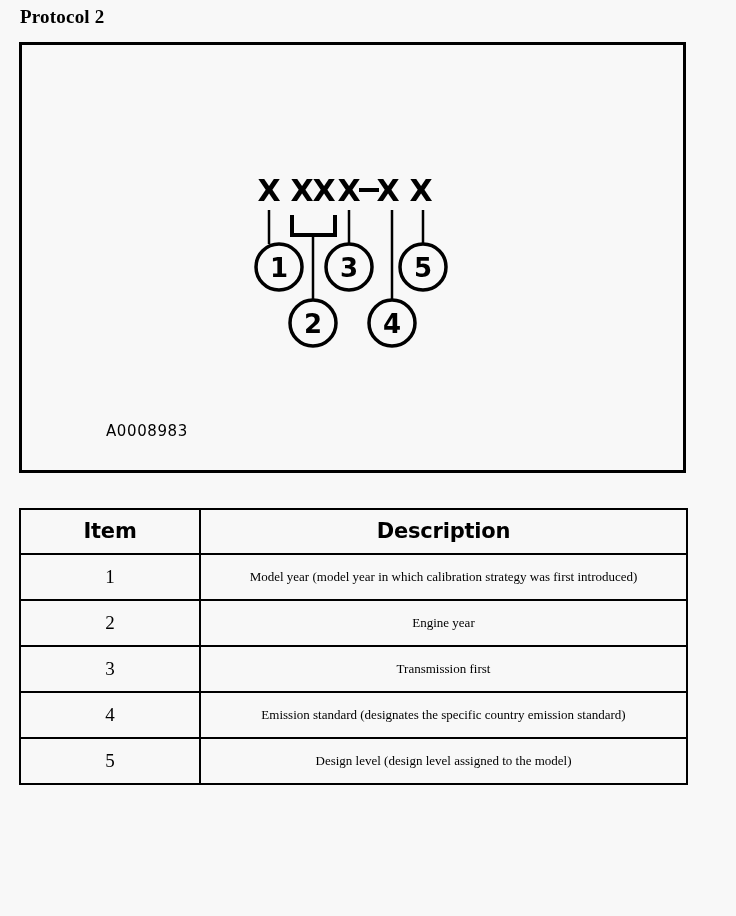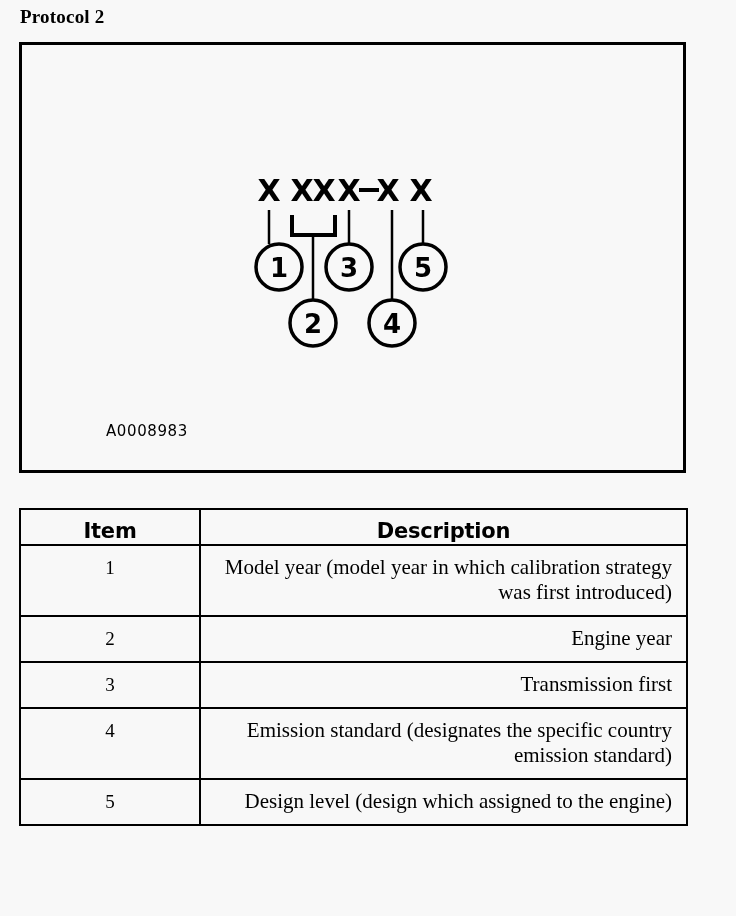"Item" #item-table thead th { padding: 9px 4px 1px 4px -> 9px 4px 10px 4px }
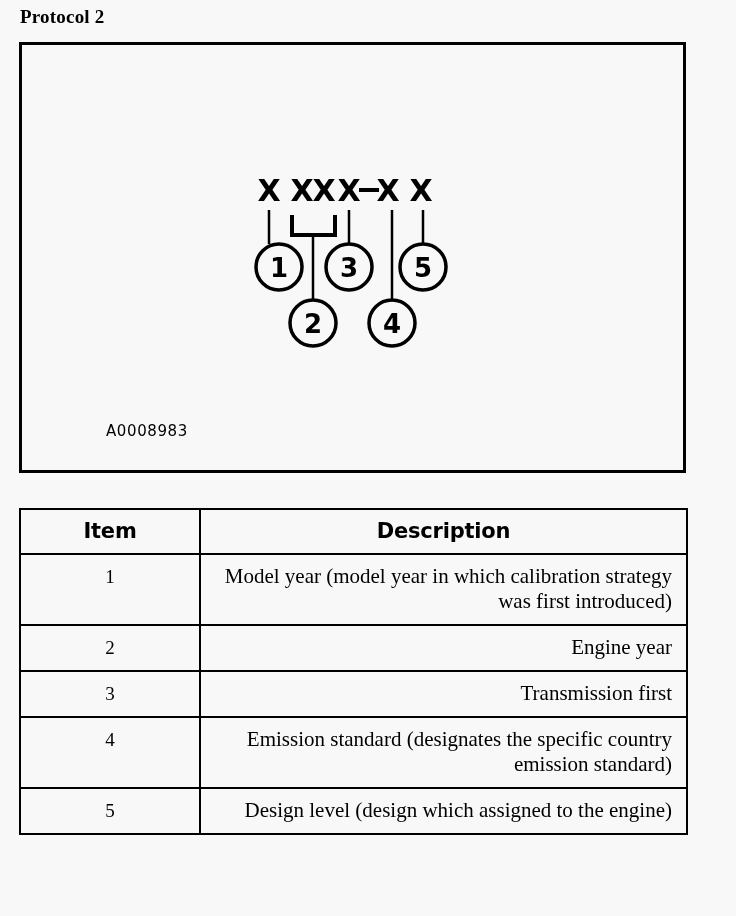"Model year (model year in" #item-table td.cell-desc { font-size: 21px -> 13px; text-align: right -> center }
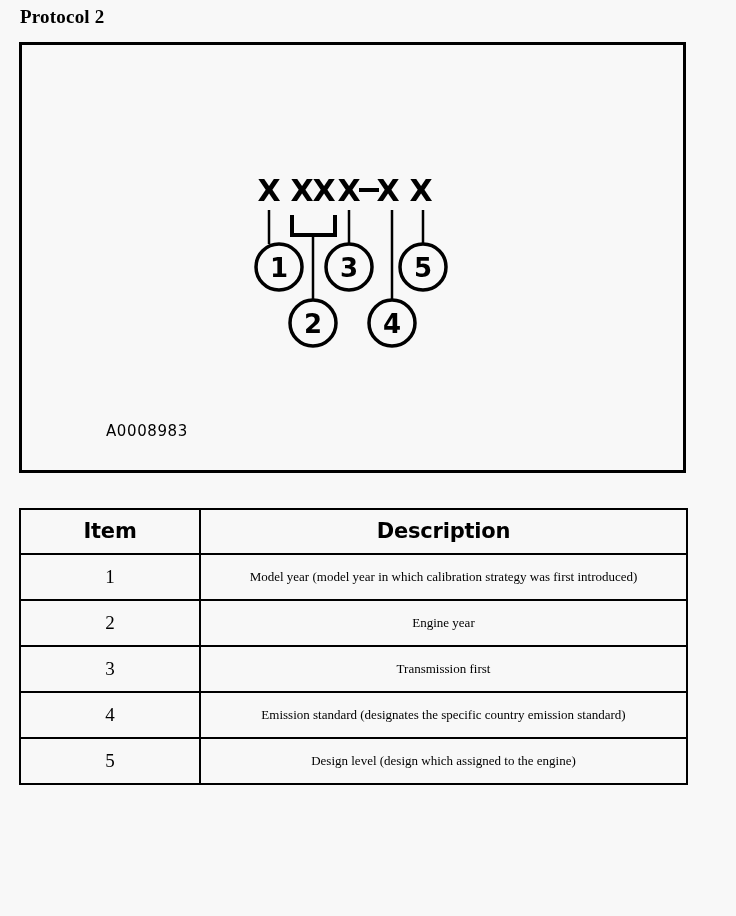"Design level (design which assigned" td.cell-desc { text: which assigned to the engine -> level assigned to the model }
